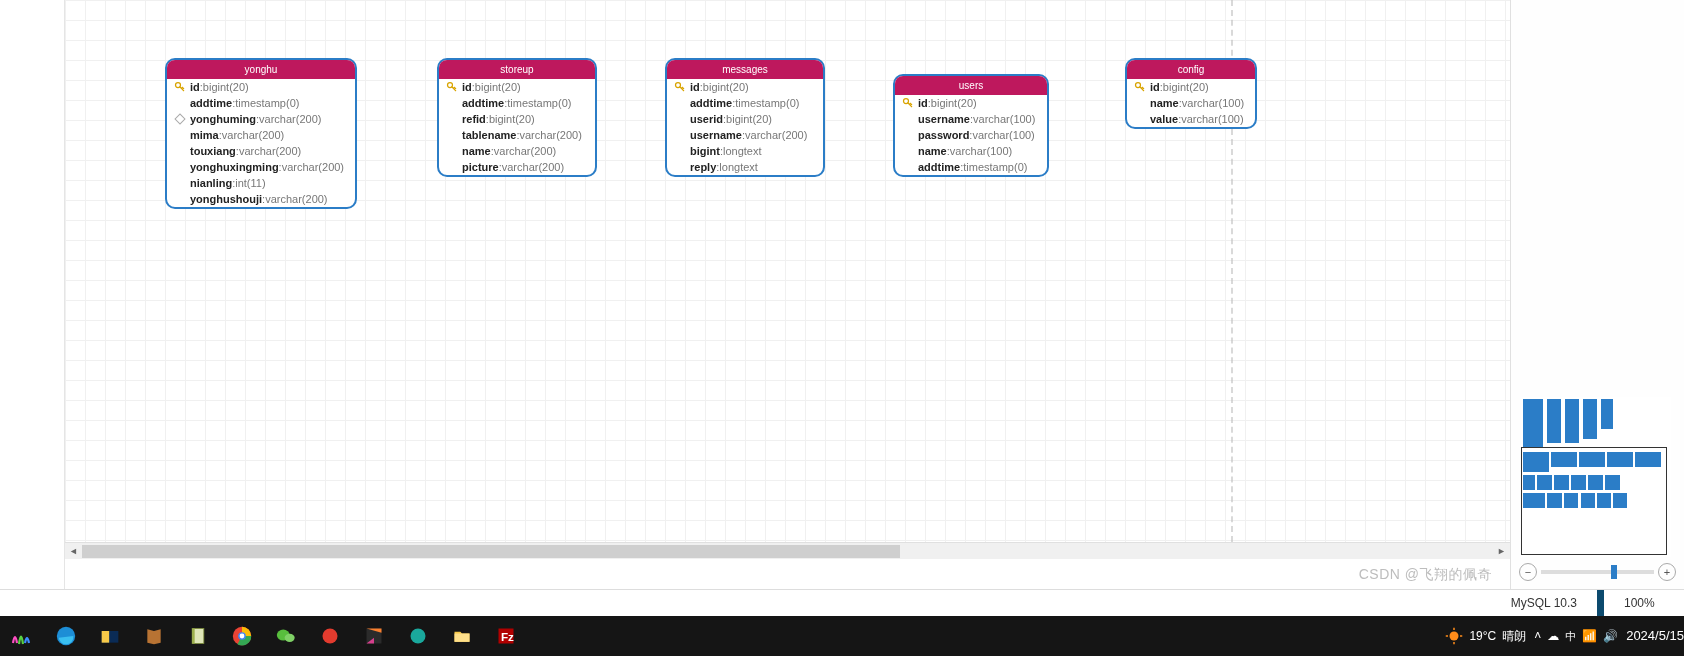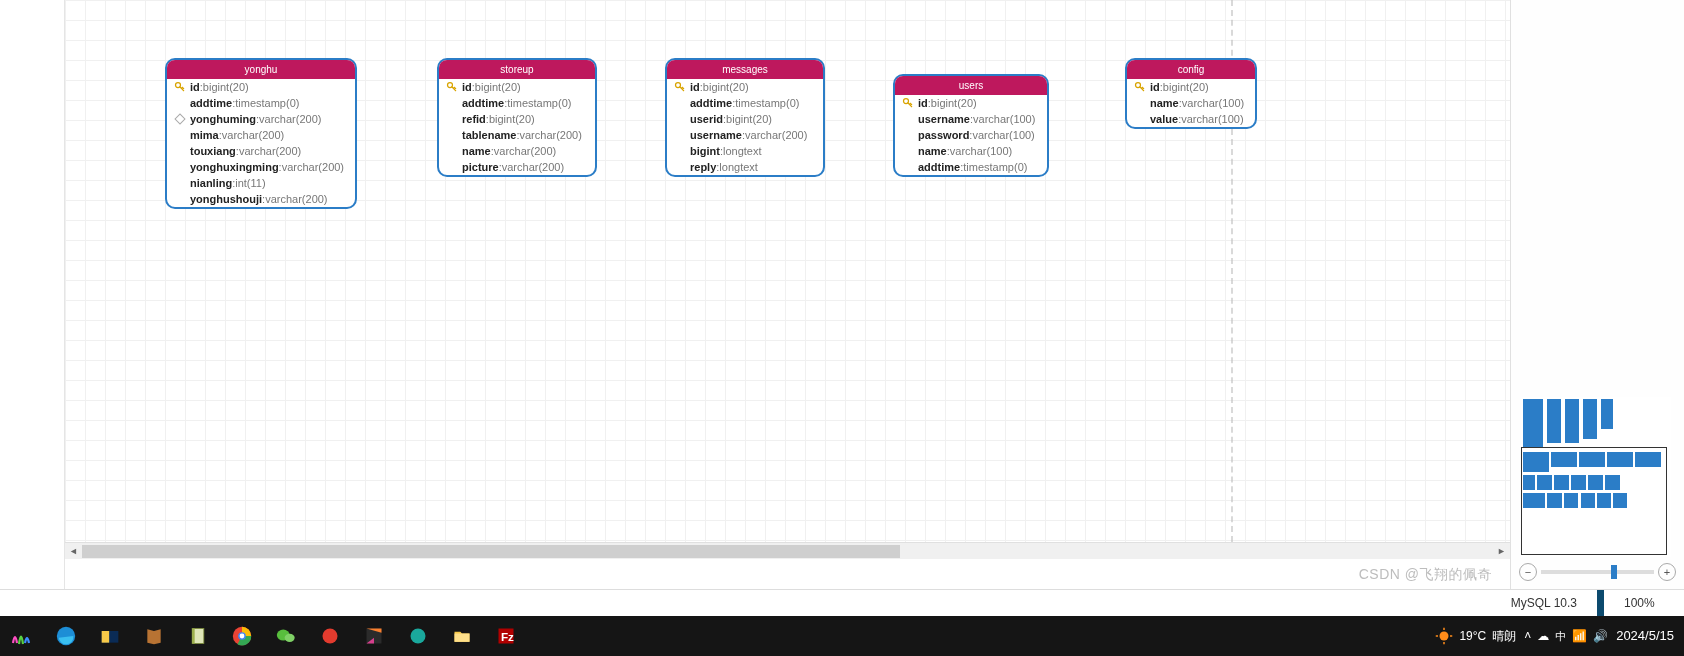"19°C" .taskbar .segR { padding-right: 10px -> none }
